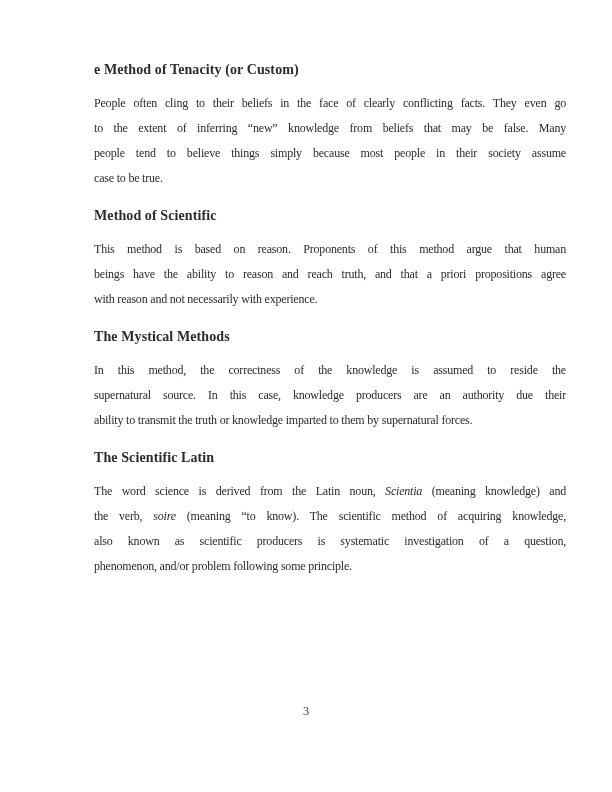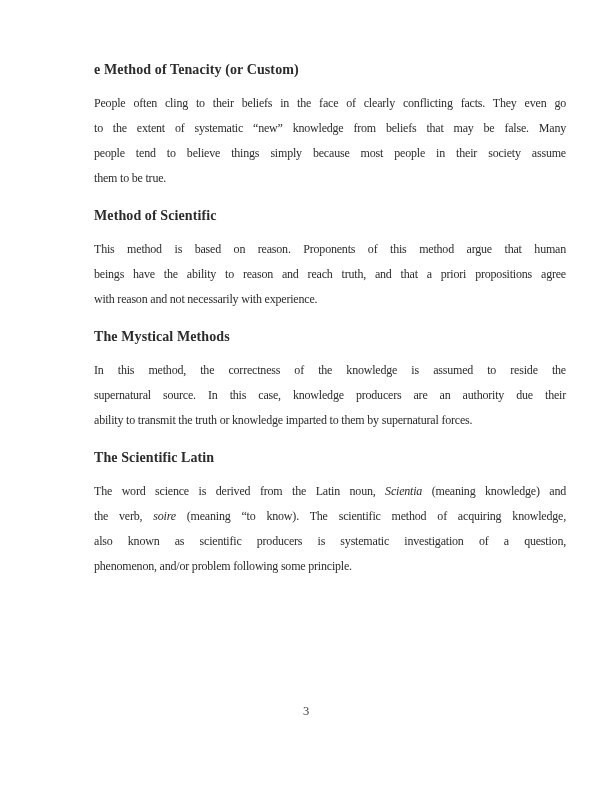"to the extent of systematic" div.pline { text: systematic -> inferring }
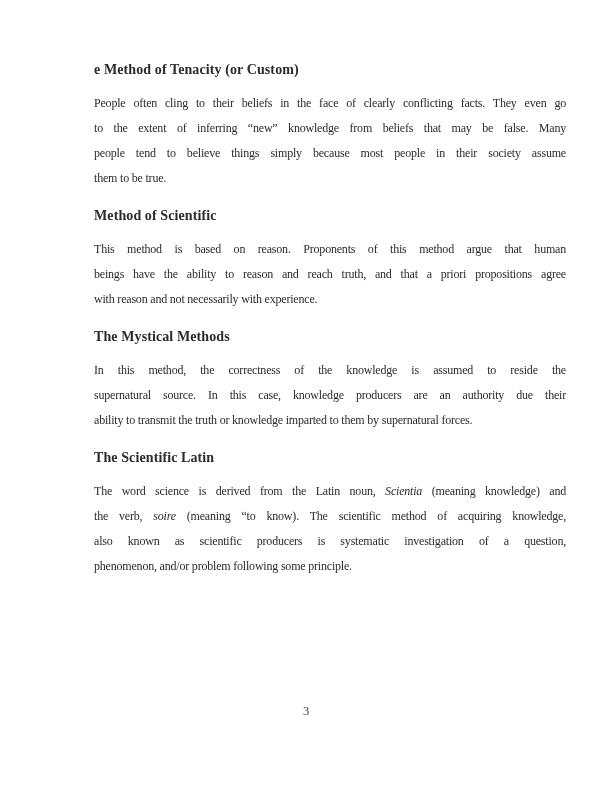"them to be true." div.pline { text: them -> case }
